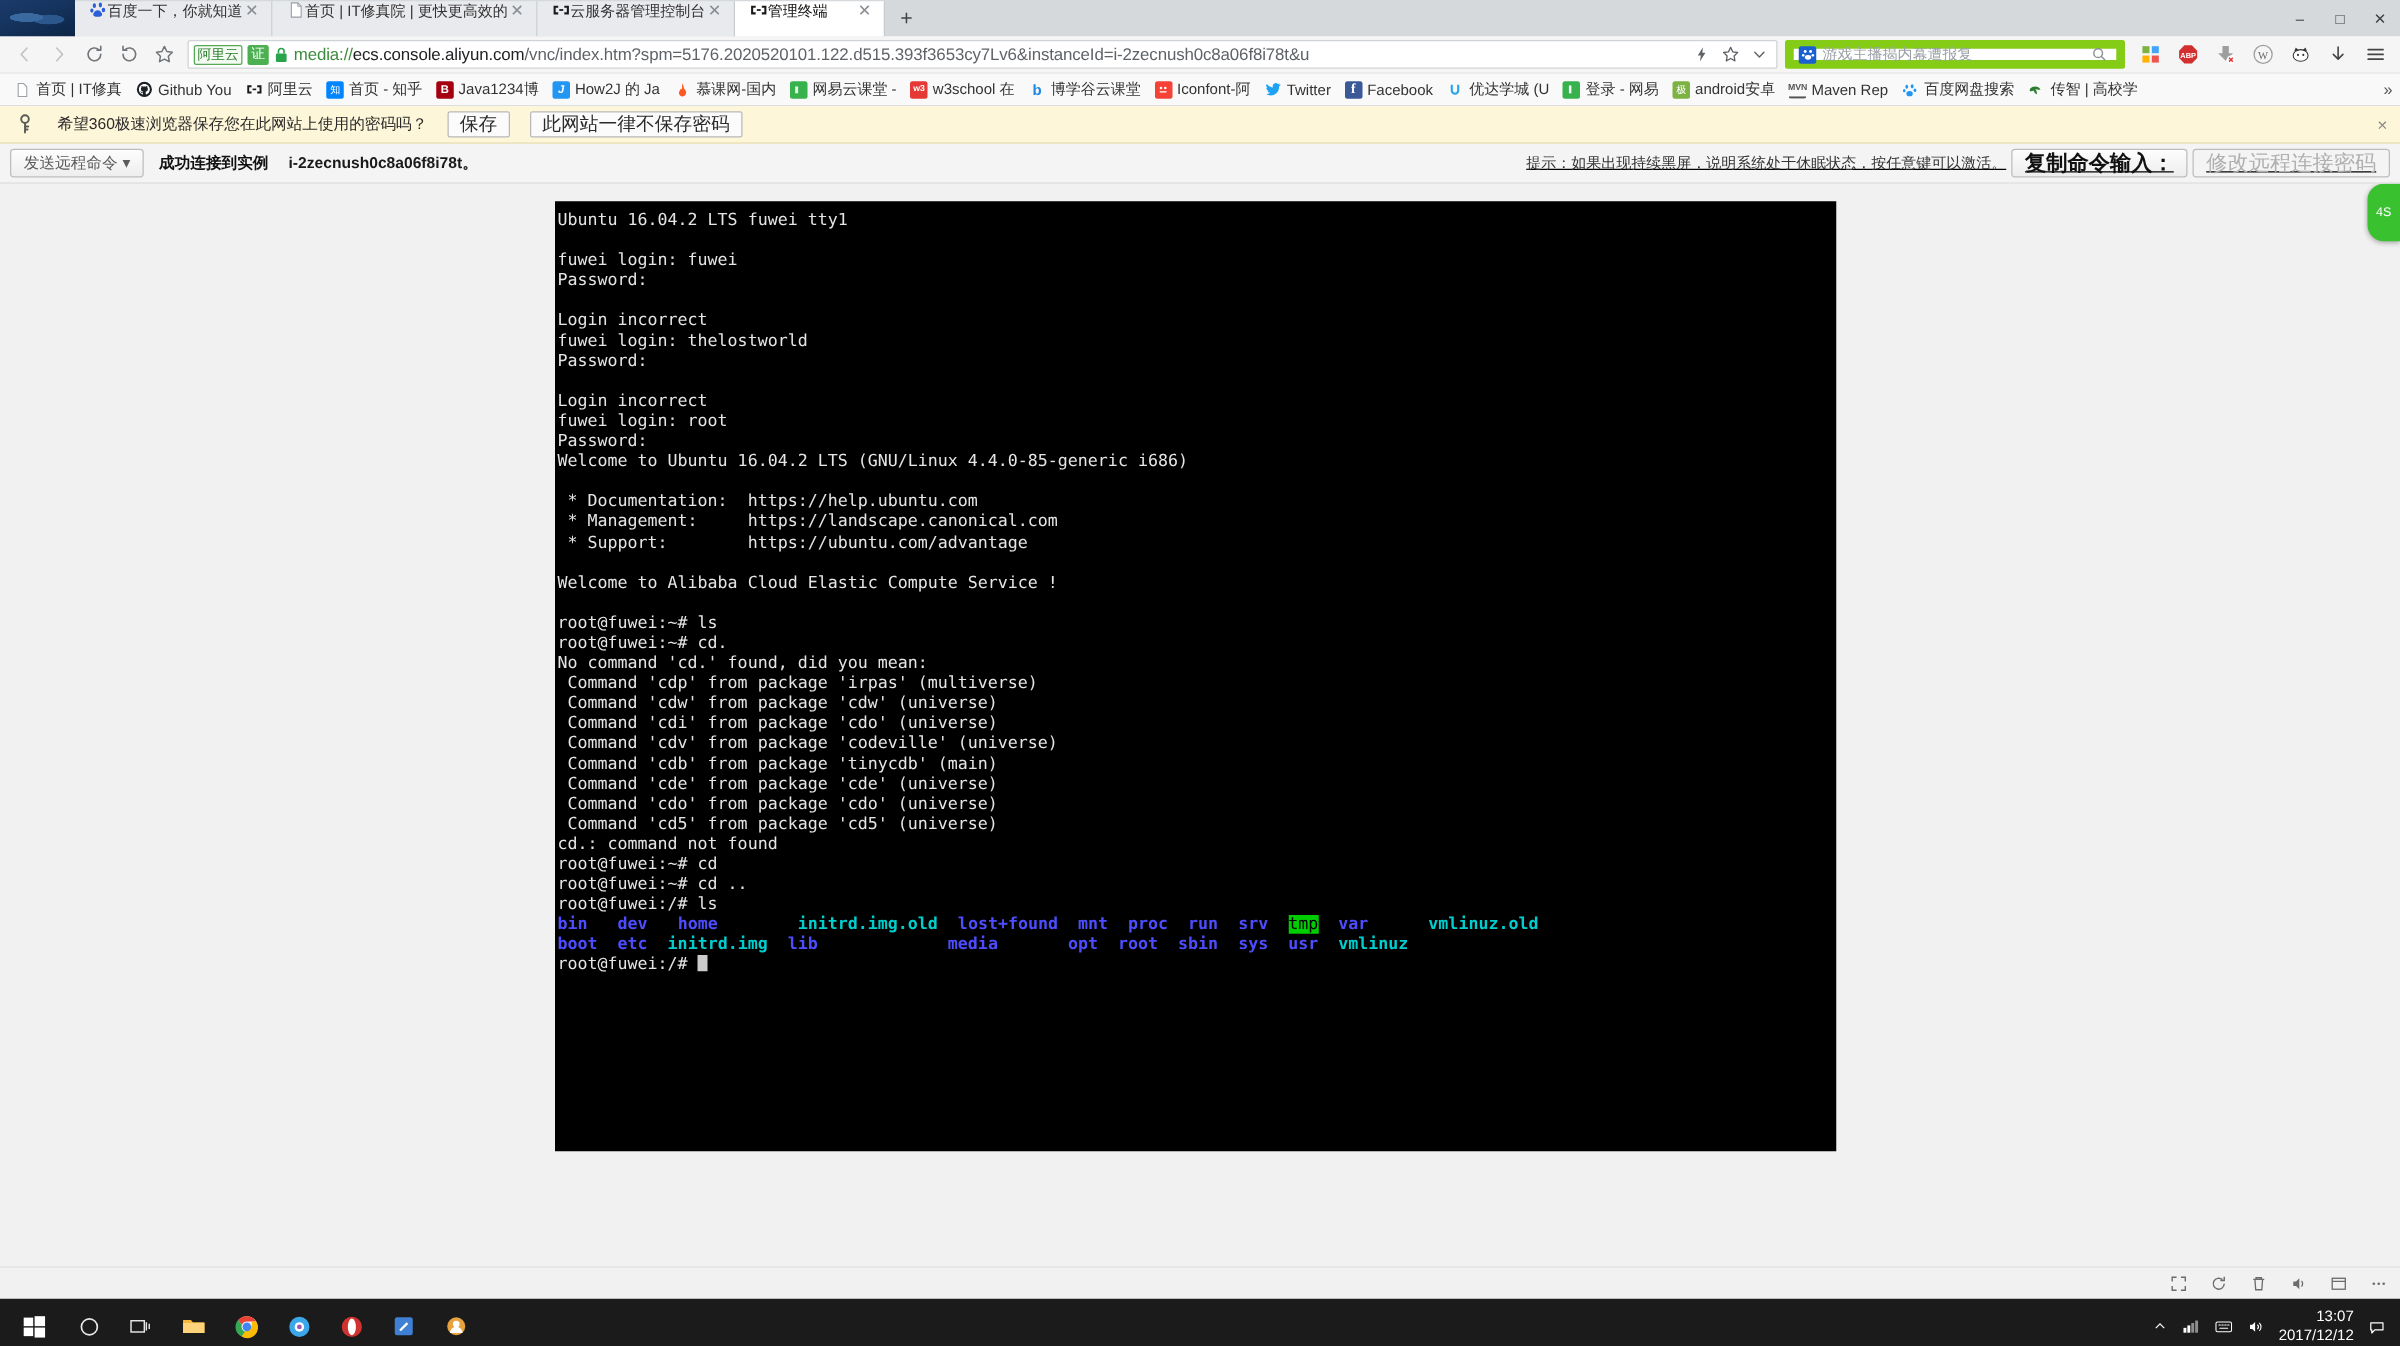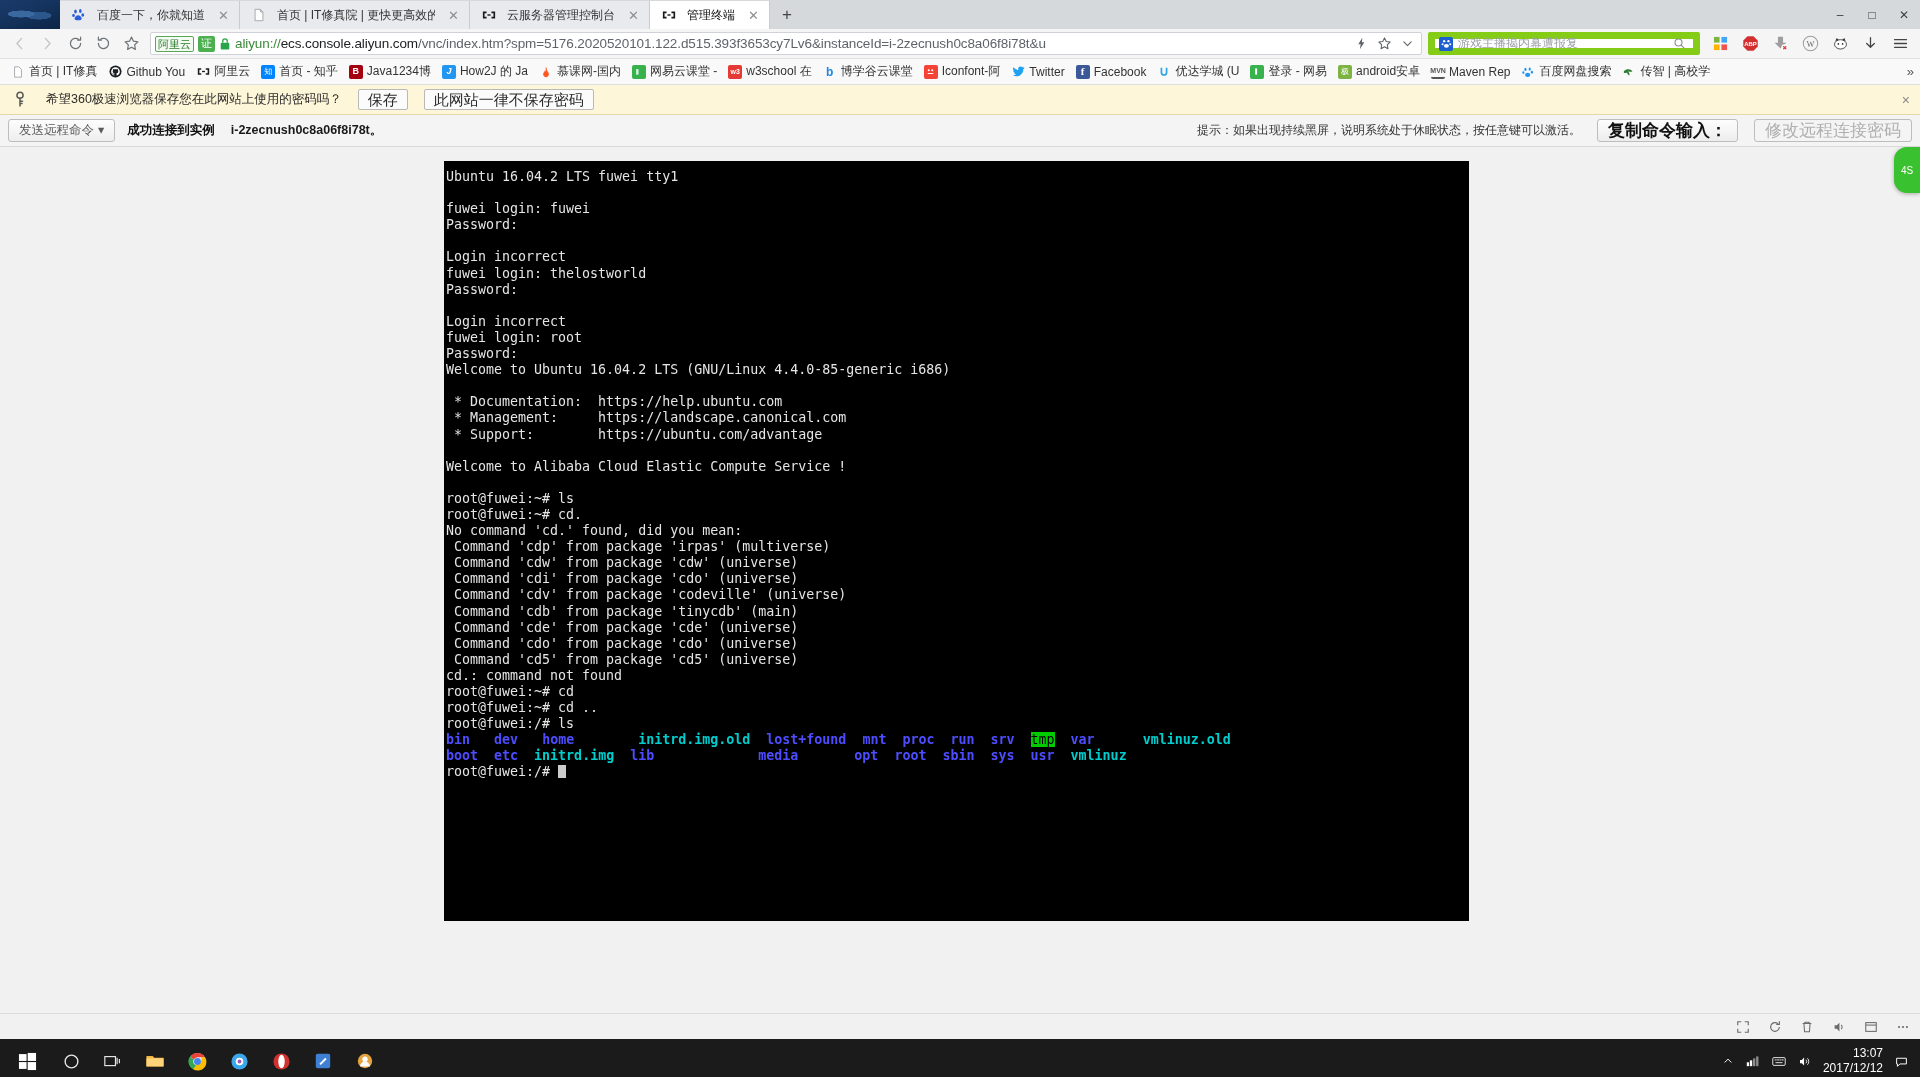"百度一下，你就知道" .tab { align-items: center -> flex-start; gap: 11px -> 0 }
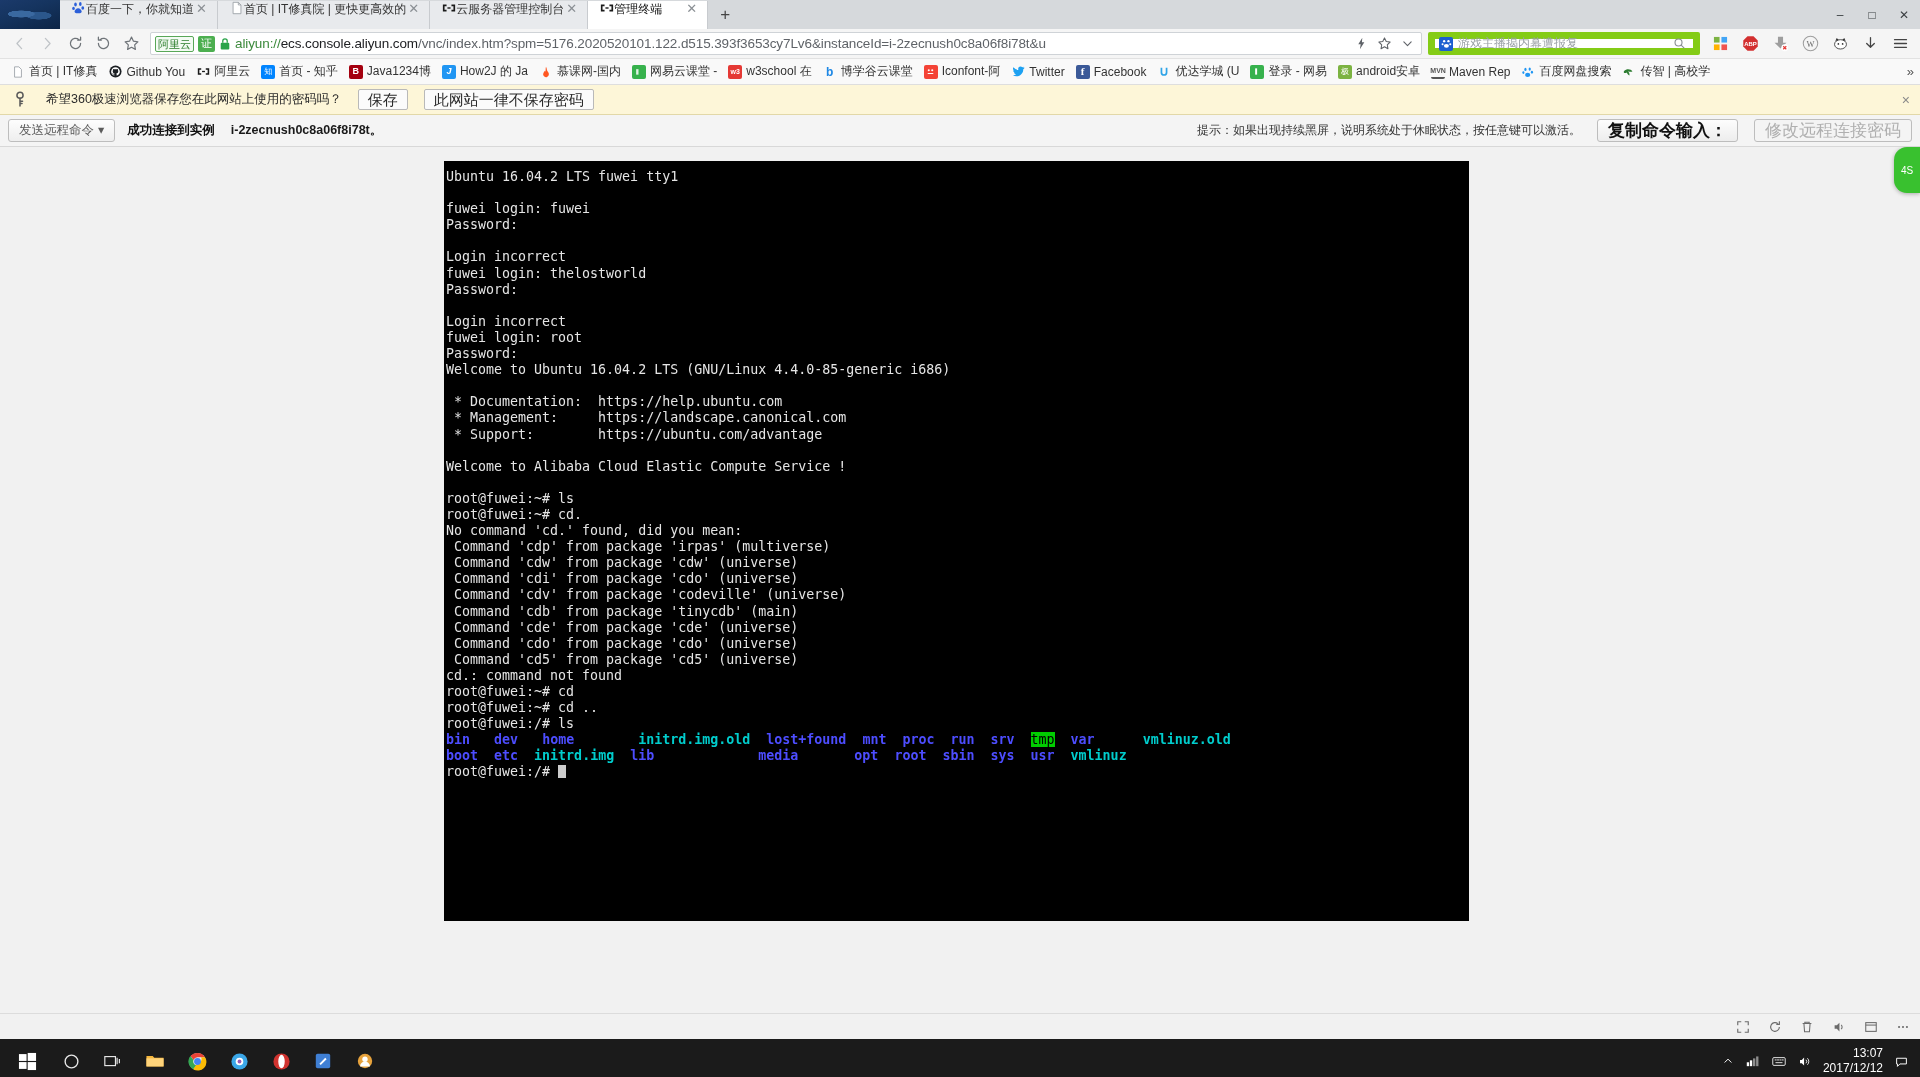"aliyun://" span.scheme { text: aliyun:// -> media:// }
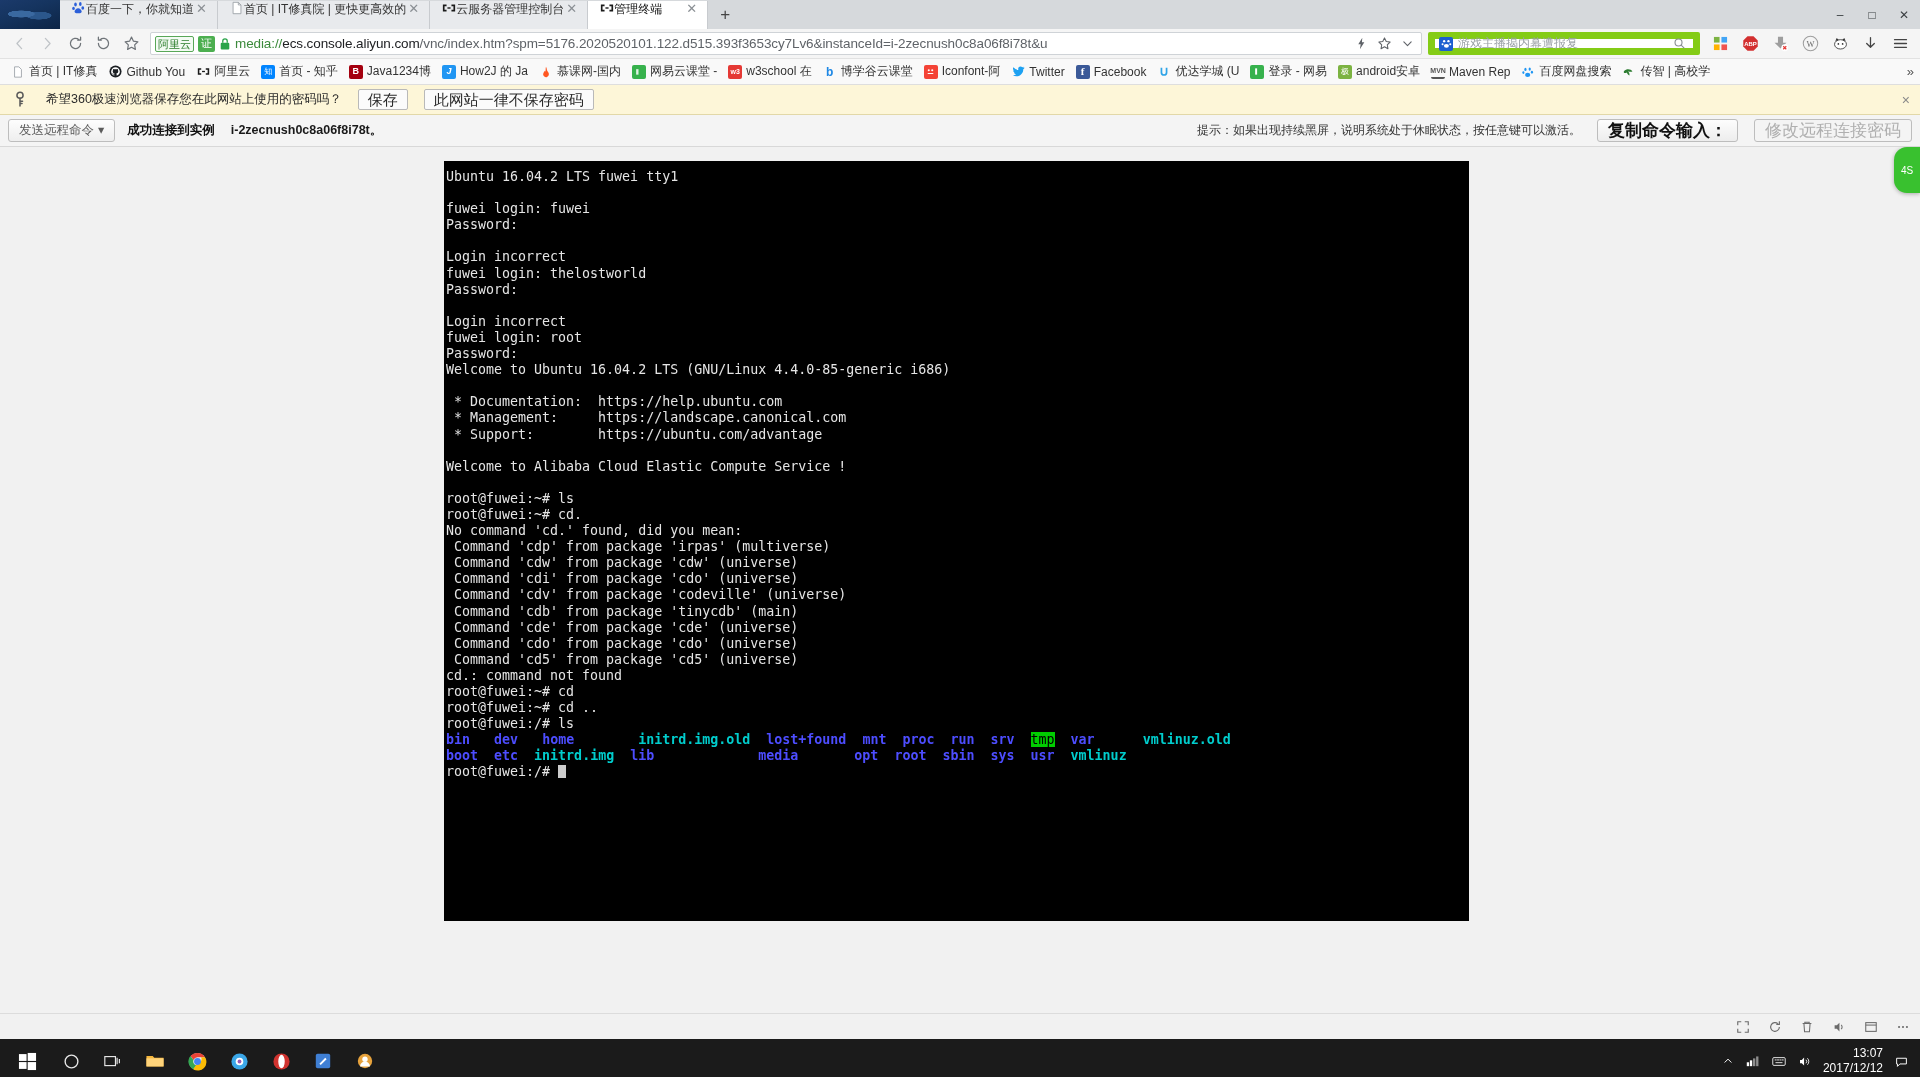"提示：如果出现持续黑屏，说明系统处于休眠状态，按任意键可以激活。" .vnc-right { gap: 16px -> 4px; text-decoration: none -> underline }
